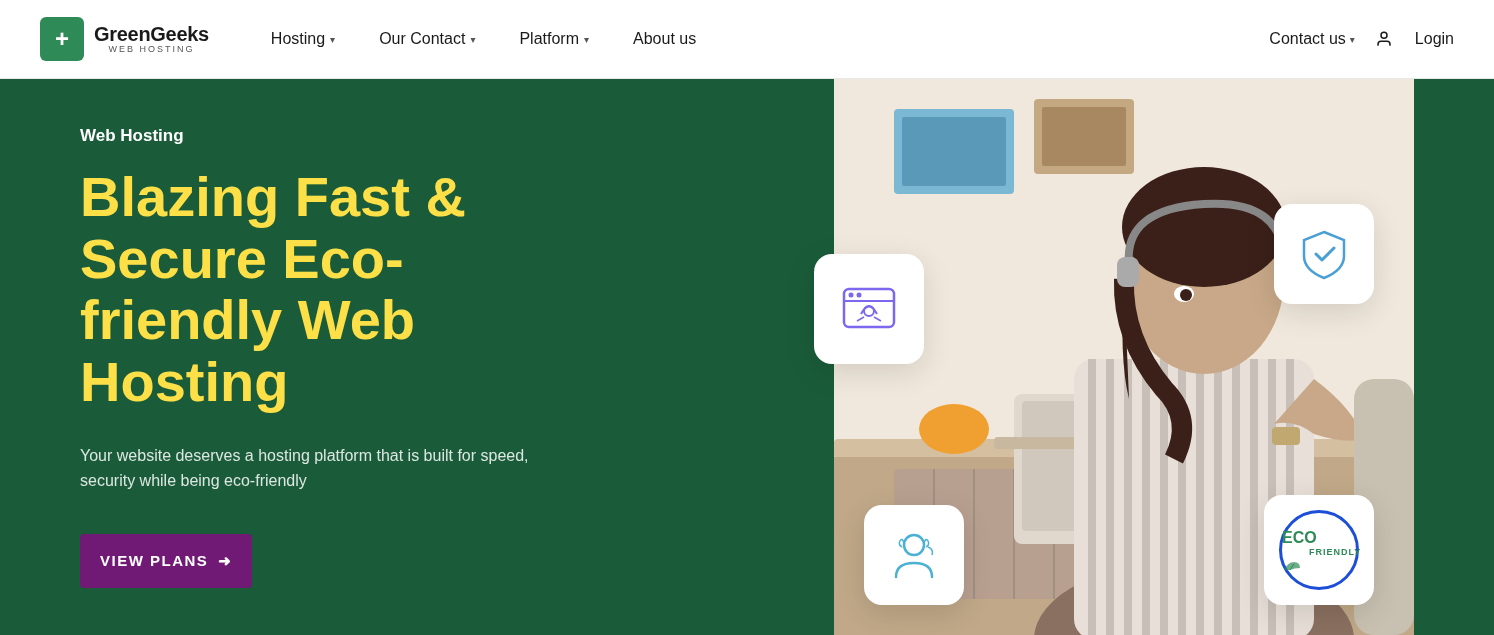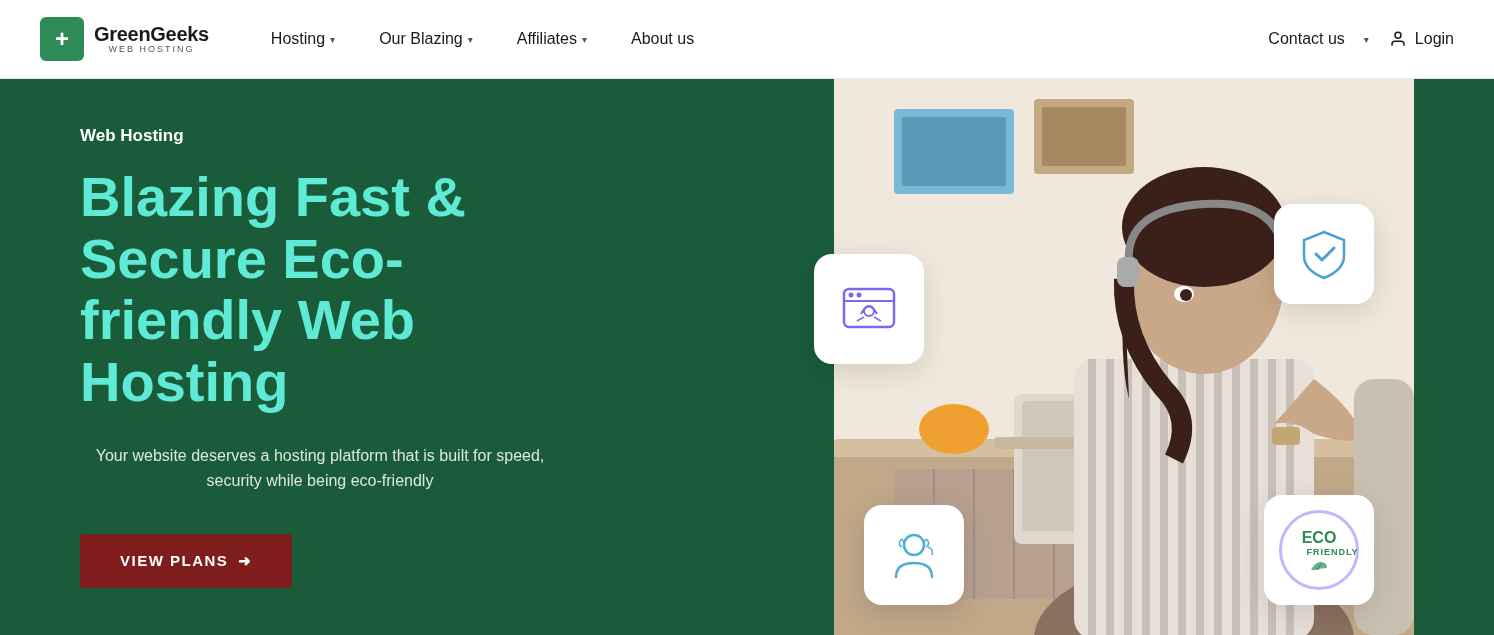"Our Blazing" span { text: Blazing -> Contact }
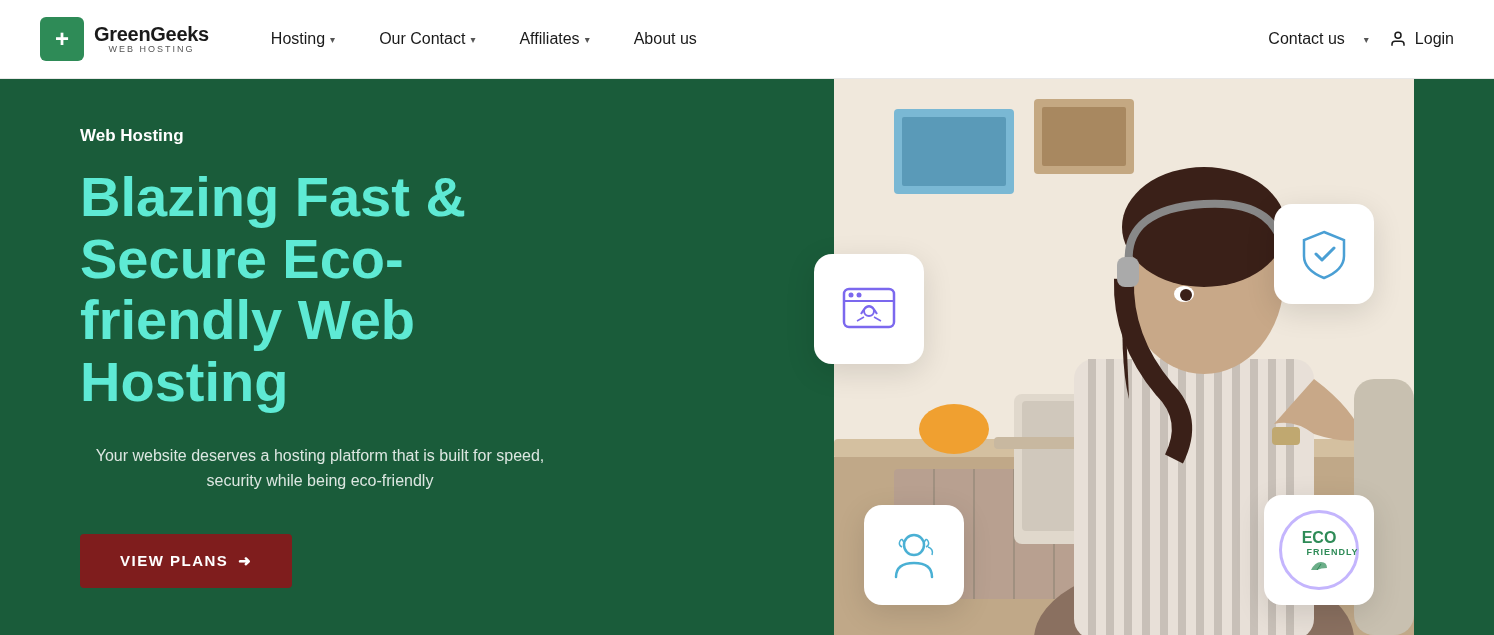"Affiliates" span { text: Affiliates -> Platform }
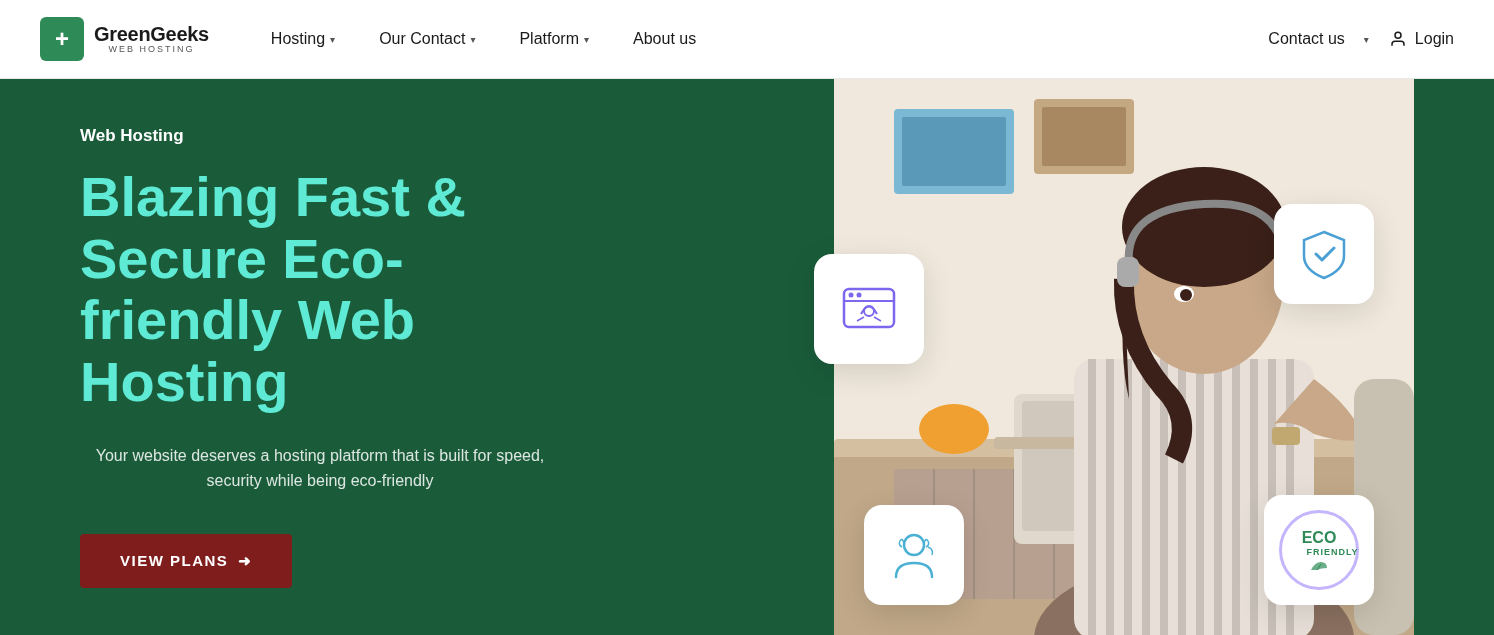"Contact us" .contact-item { gap: 19px -> 4px }
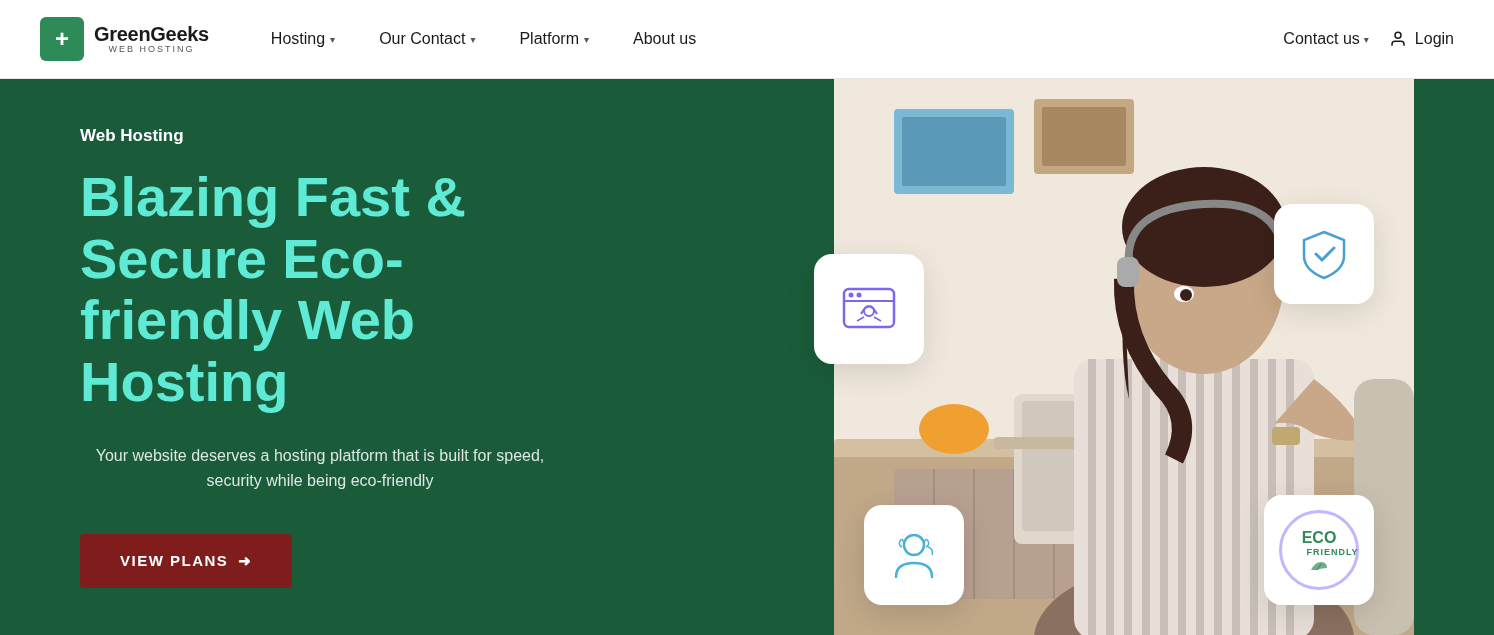"Login" .login-item { gap: 8px -> 22px }
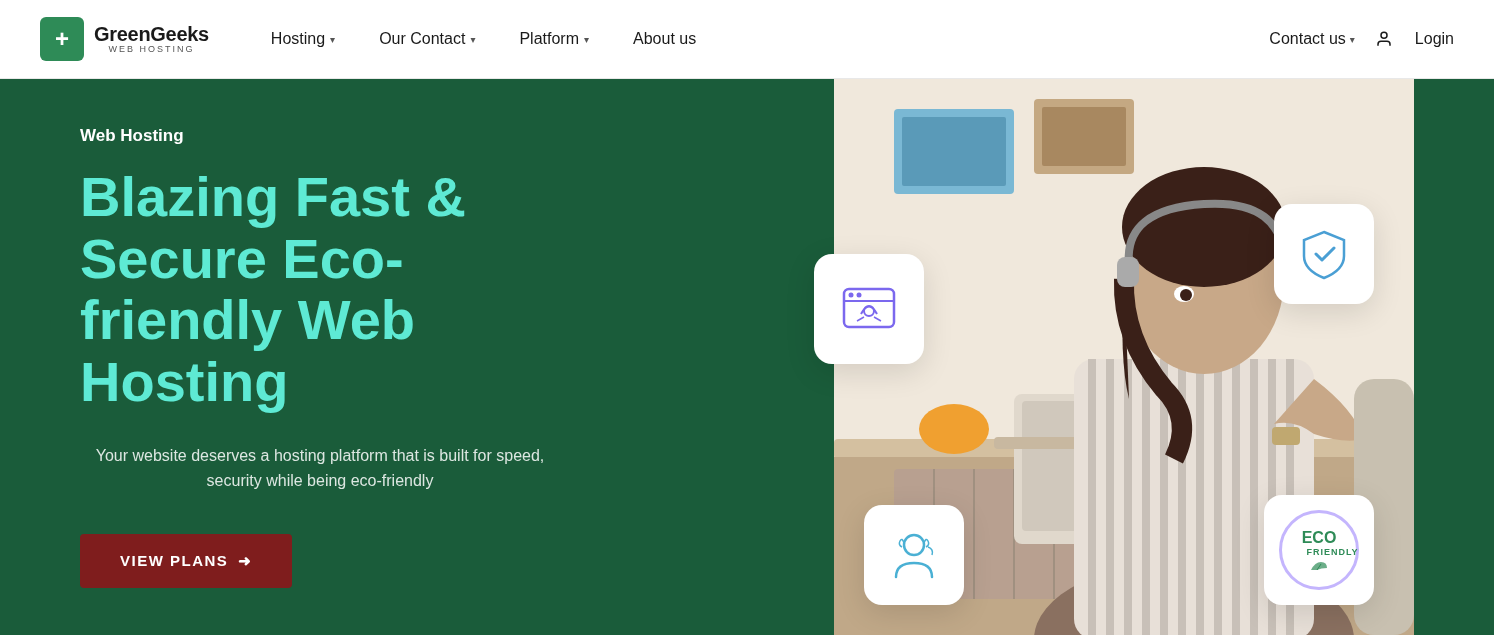"Blazing Fast & Secure Eco-friendly" .hero-title { color: #5eead4 -> #fde047 }
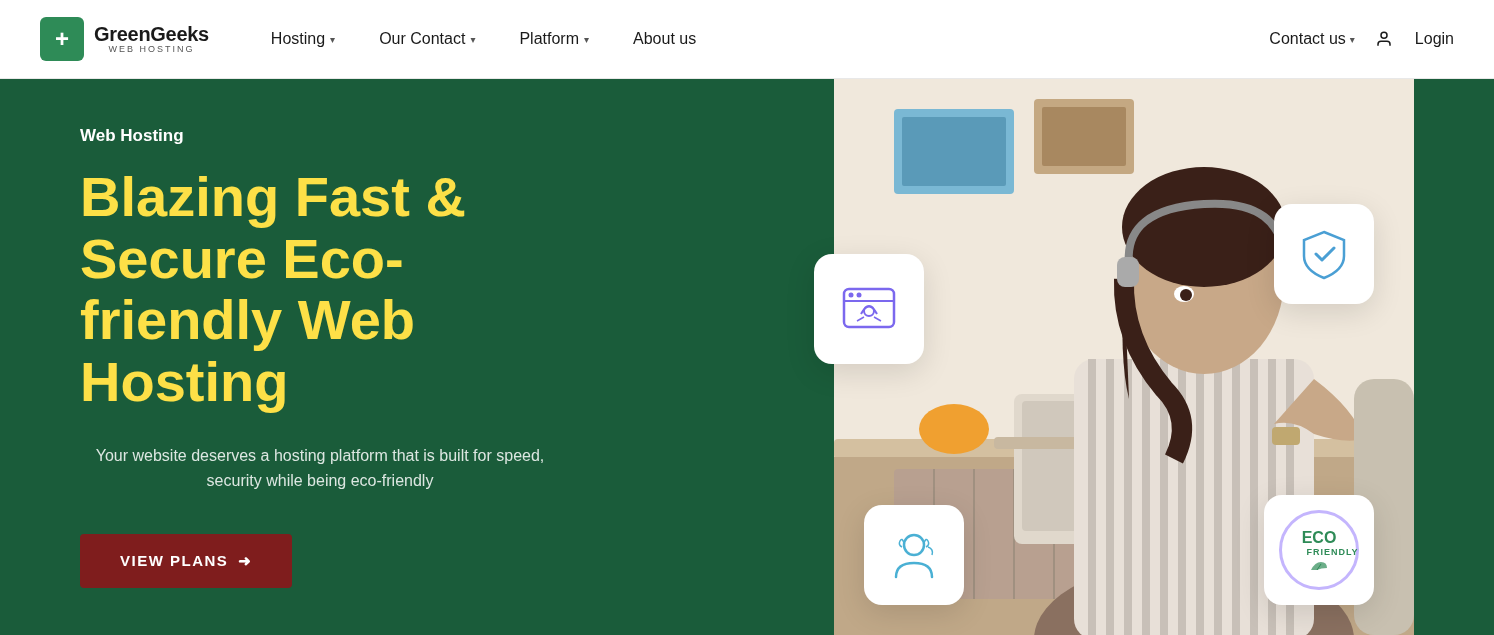"Your website deserves a hosting" .hero-desc { text-align: center -> none }
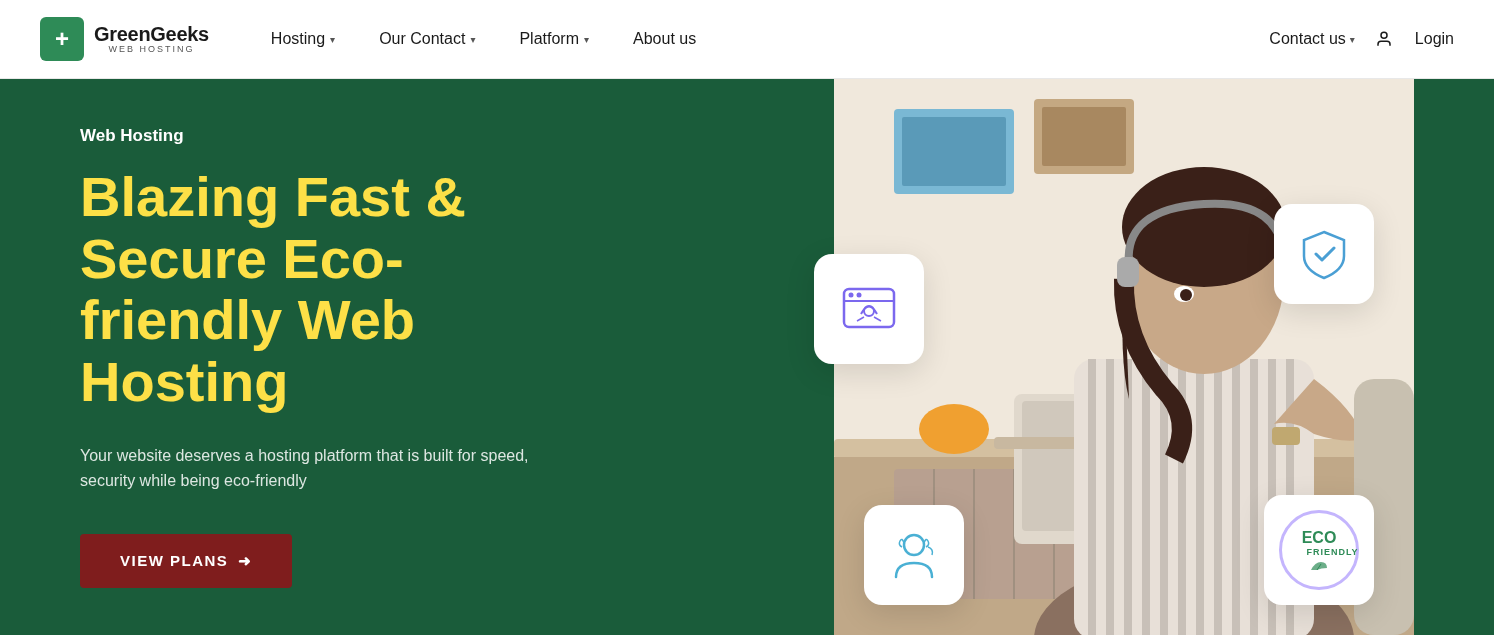"ECO" .eco-badge { align-items: center -> flex-start; border: 3px solid #c4b5fd -> 3px solid #1d4ed8 }
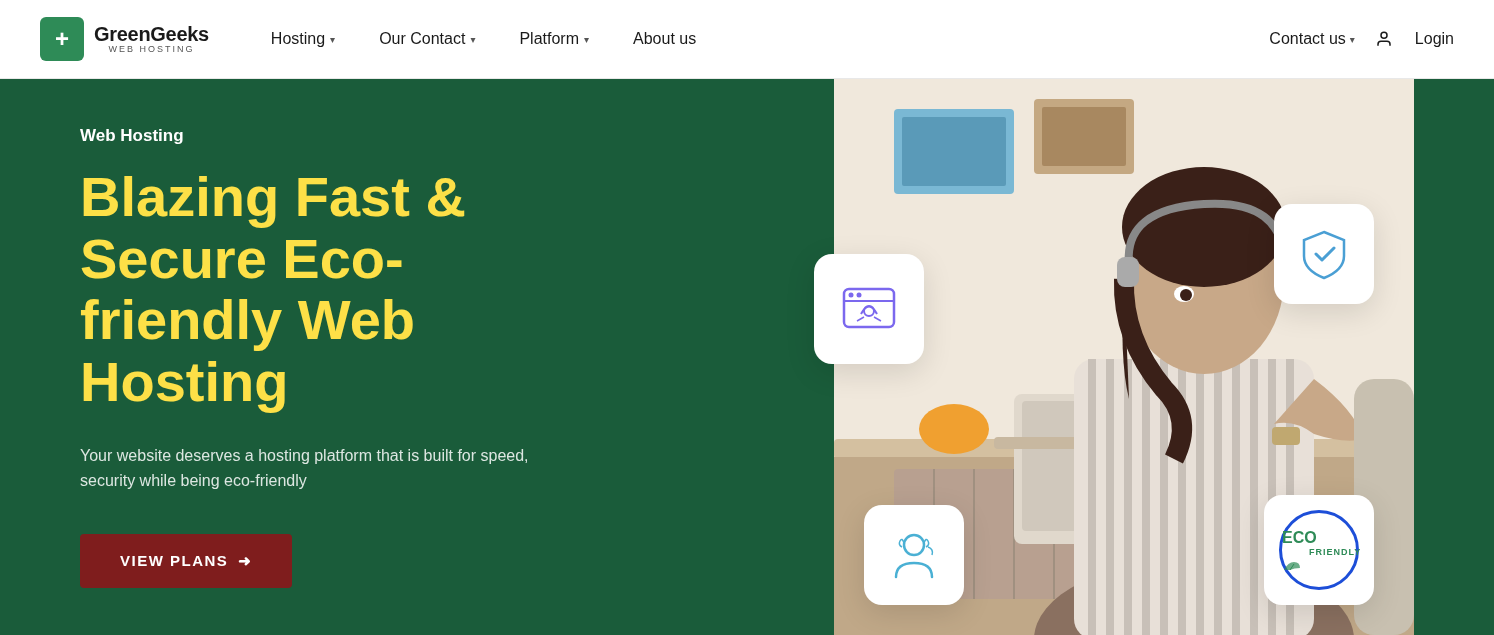"VIEW PLANS" .hero-btn { background: #7f1d1d -> #701a75; padding: 18px 40px -> 18px 20px }
